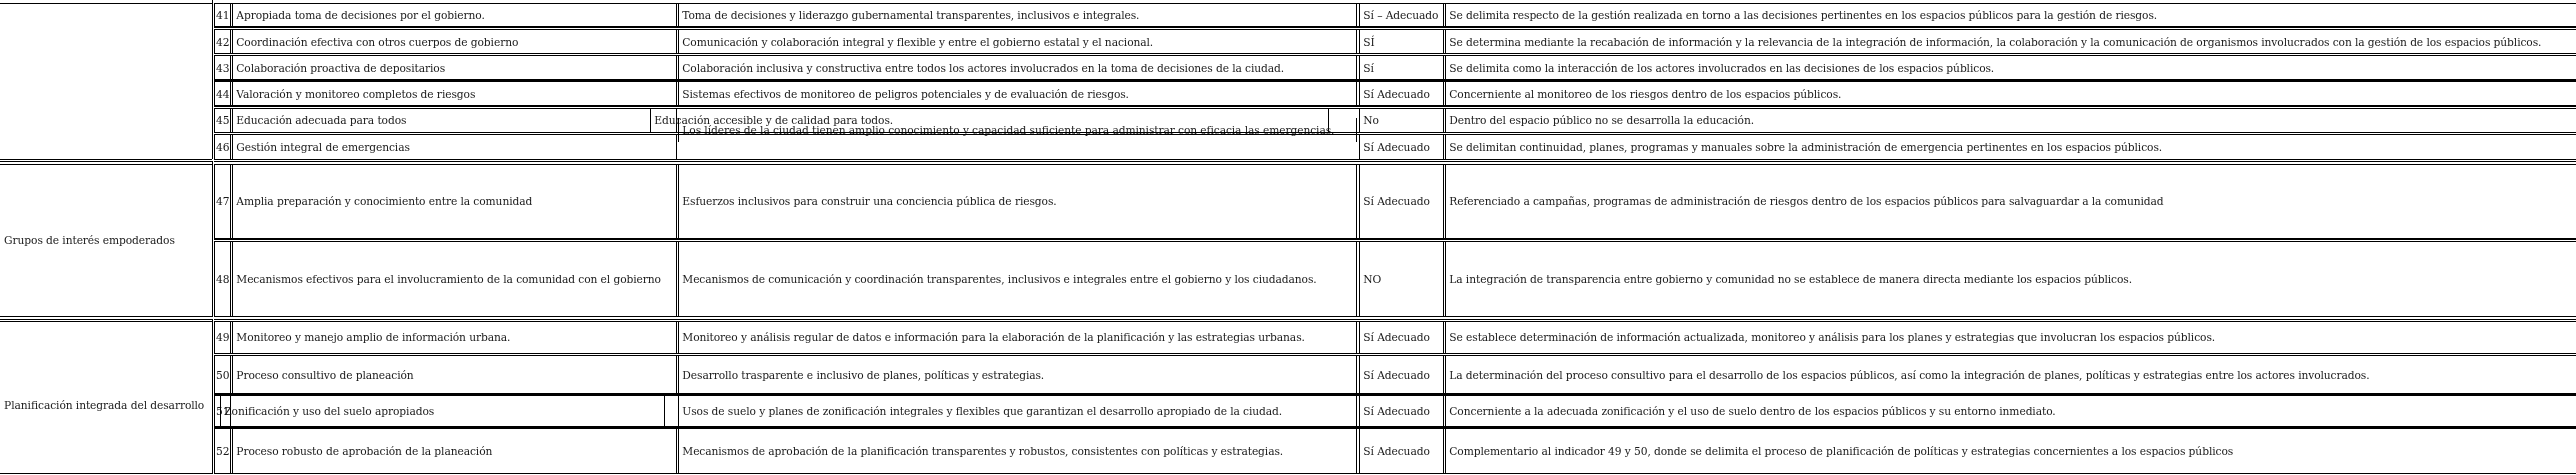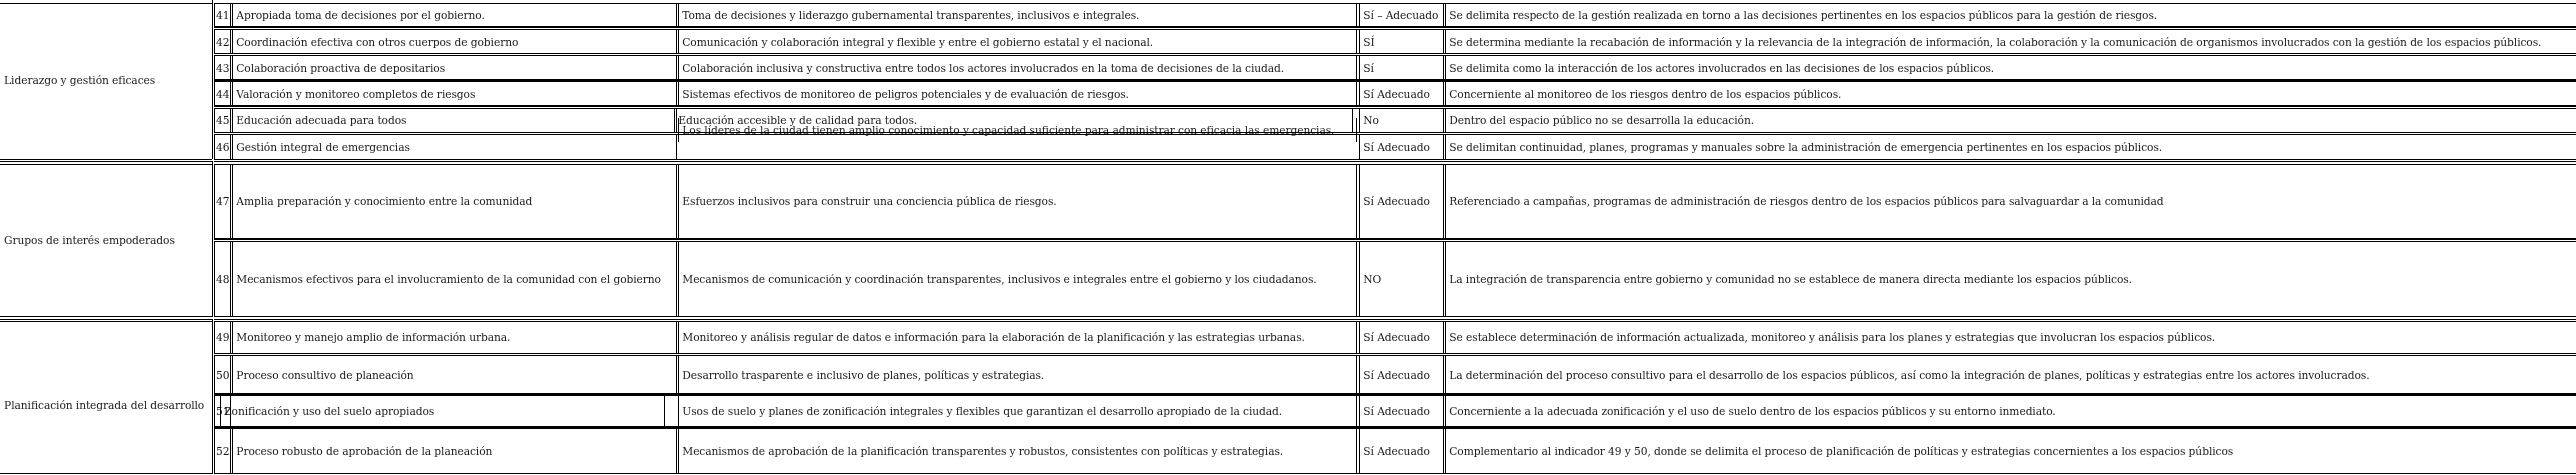"Liderazgo y gestión eficaces" div.cell { html: <div>Liderazgo y gestión eficaces</div> -> none }
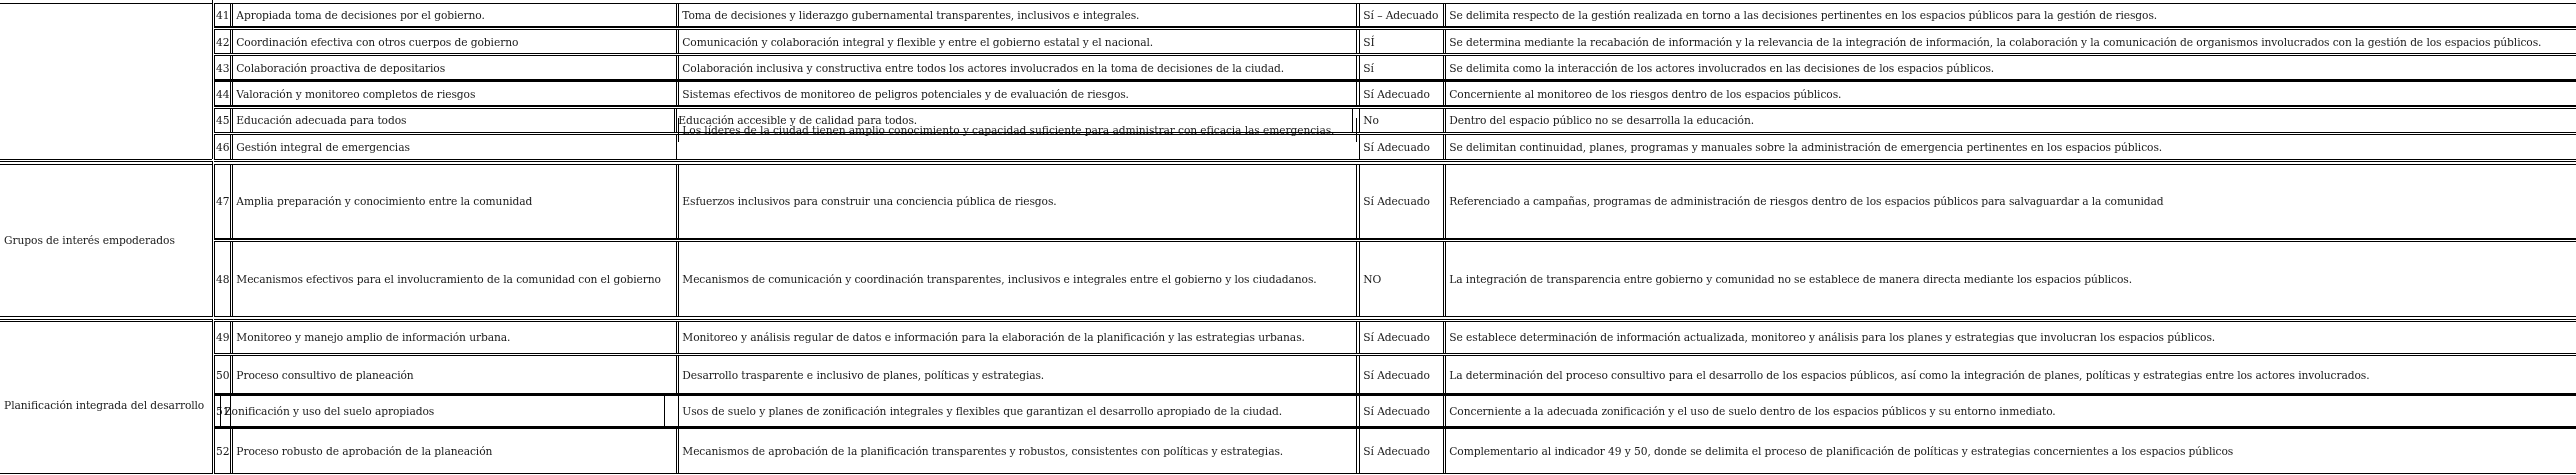"Educación accesible y de calidad" div.cell { left: 674px -> 650px }
